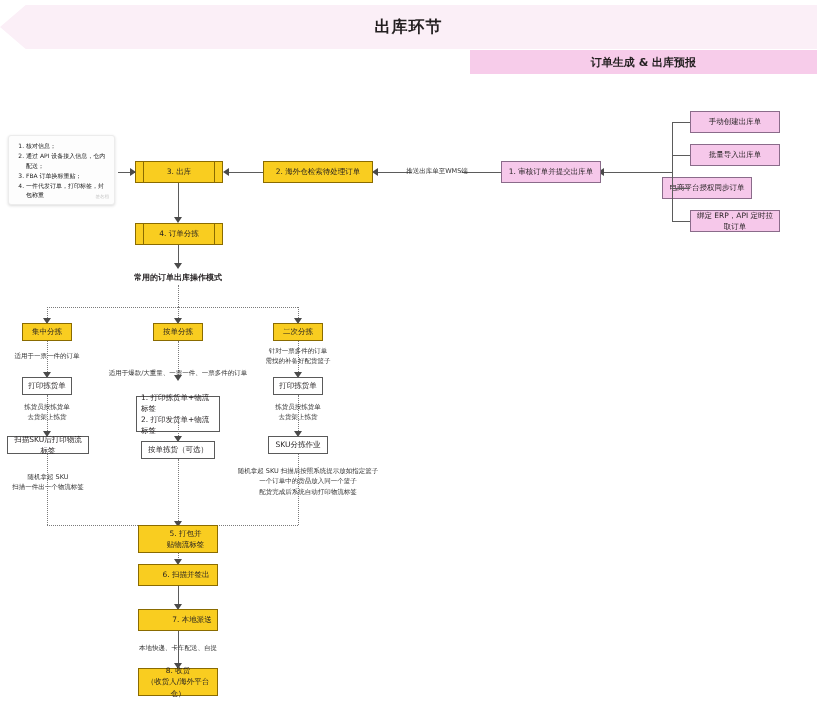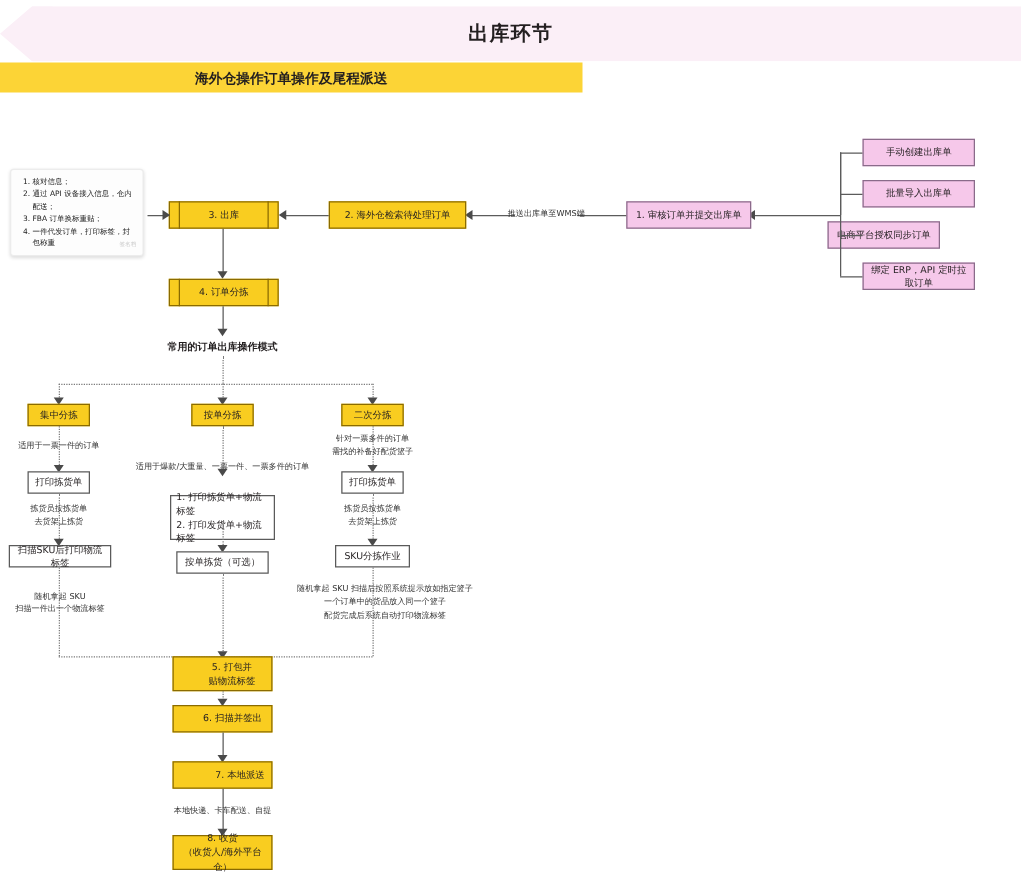"海外仓操作订单操作及尾程派送" div.band { html: <div>海外仓操作订单操作及尾程派送</div> -> none }
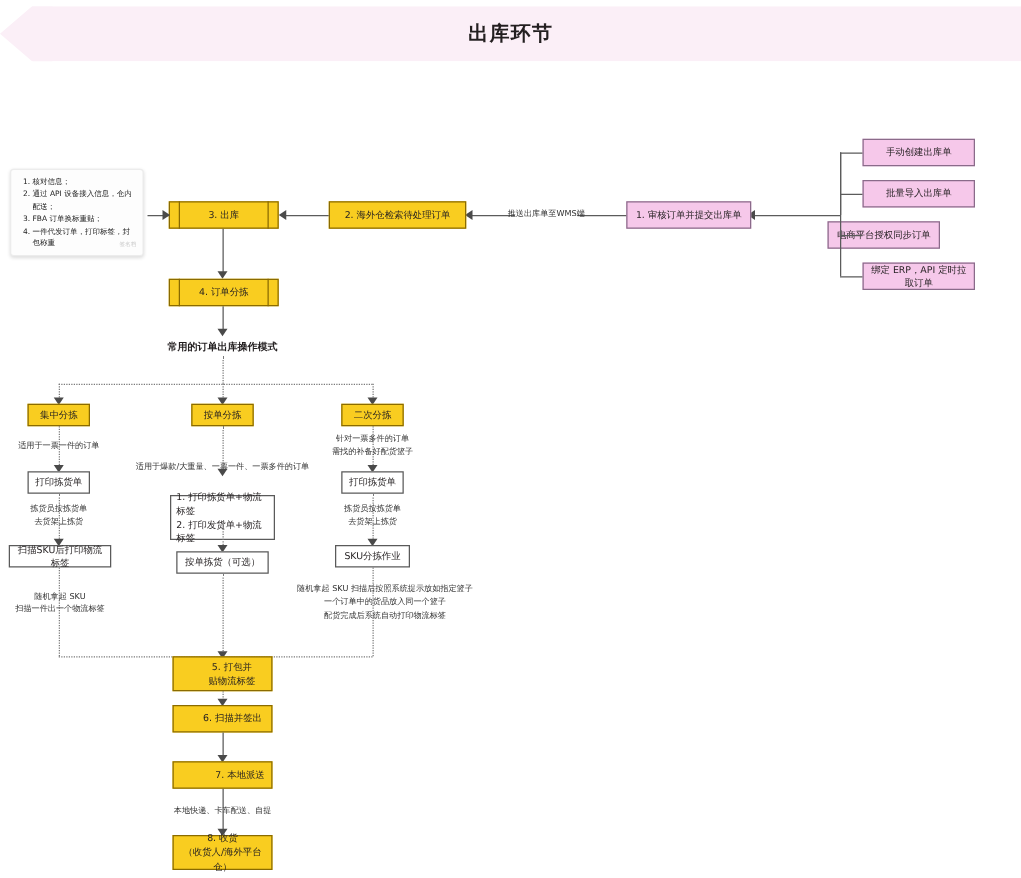"订单生成 & 出库预报" div.band { html: none -> <div>订单生成 &amp; 出库预报</div> }
